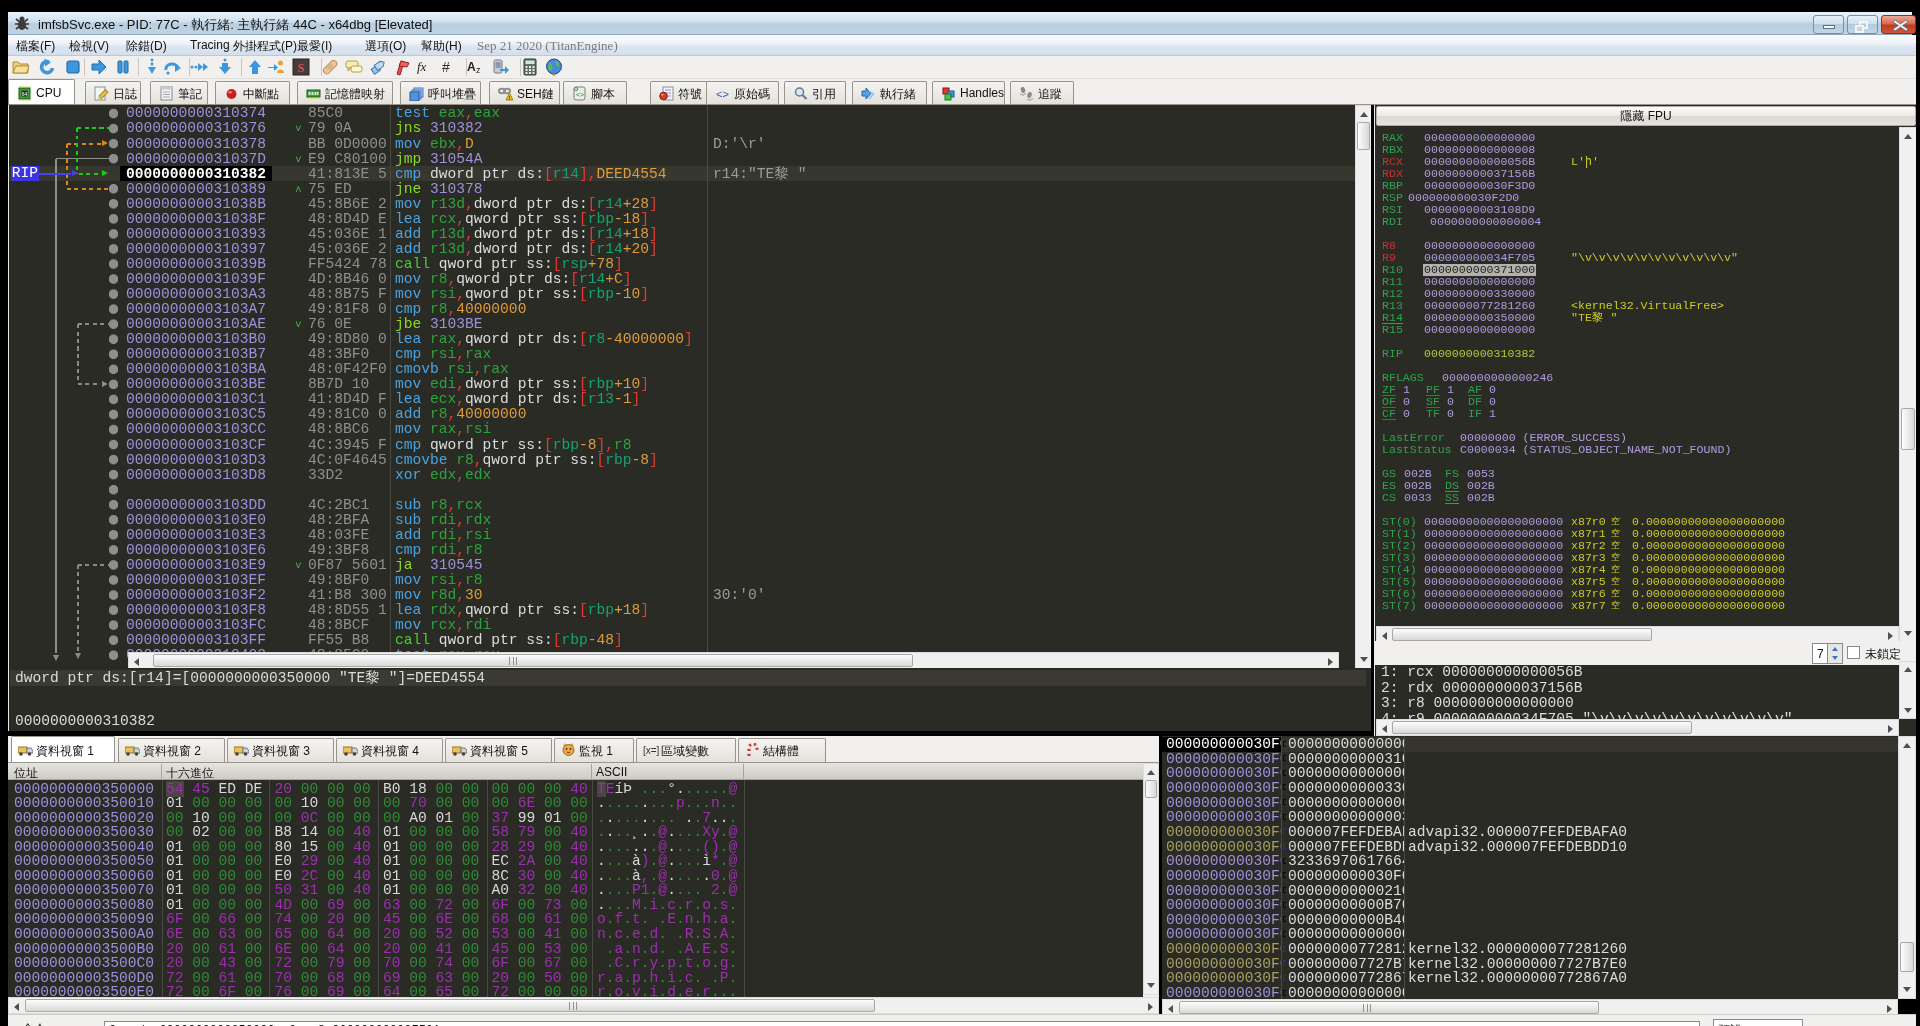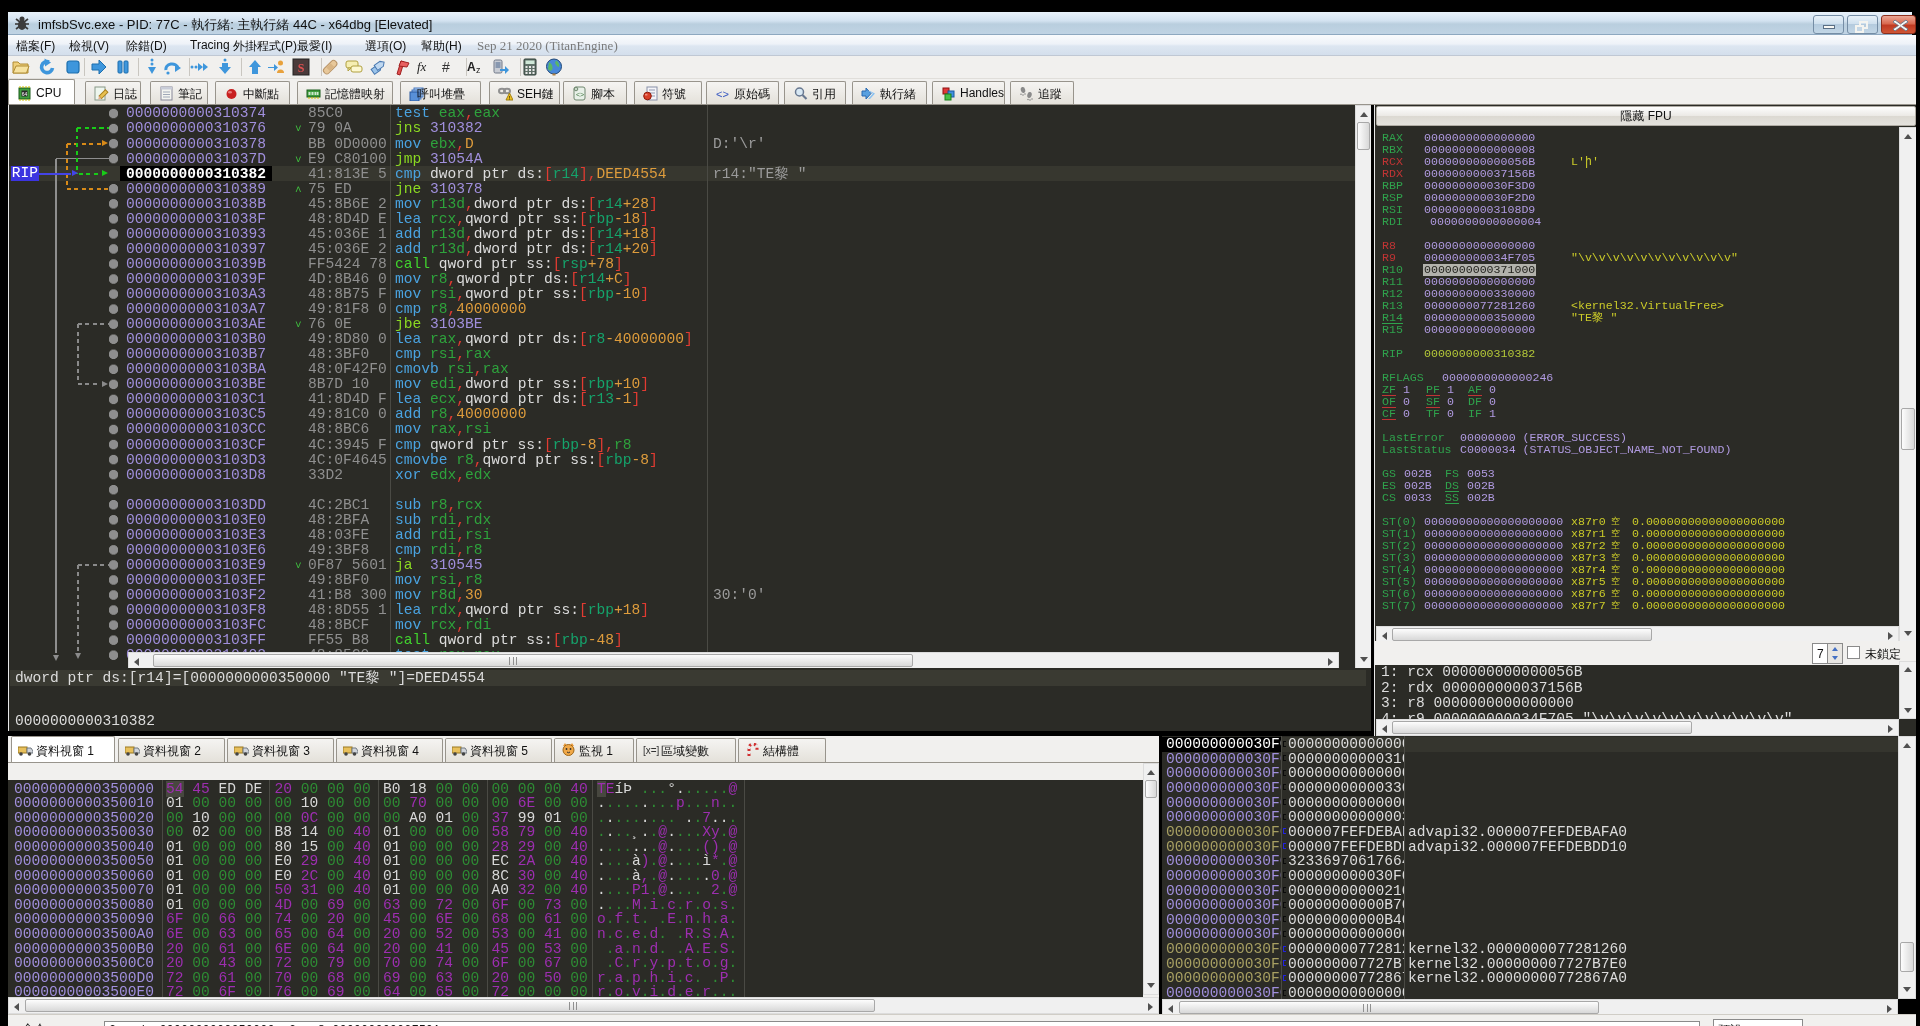"呼叫堆疊" div.lb { left: 16px -> 27px }
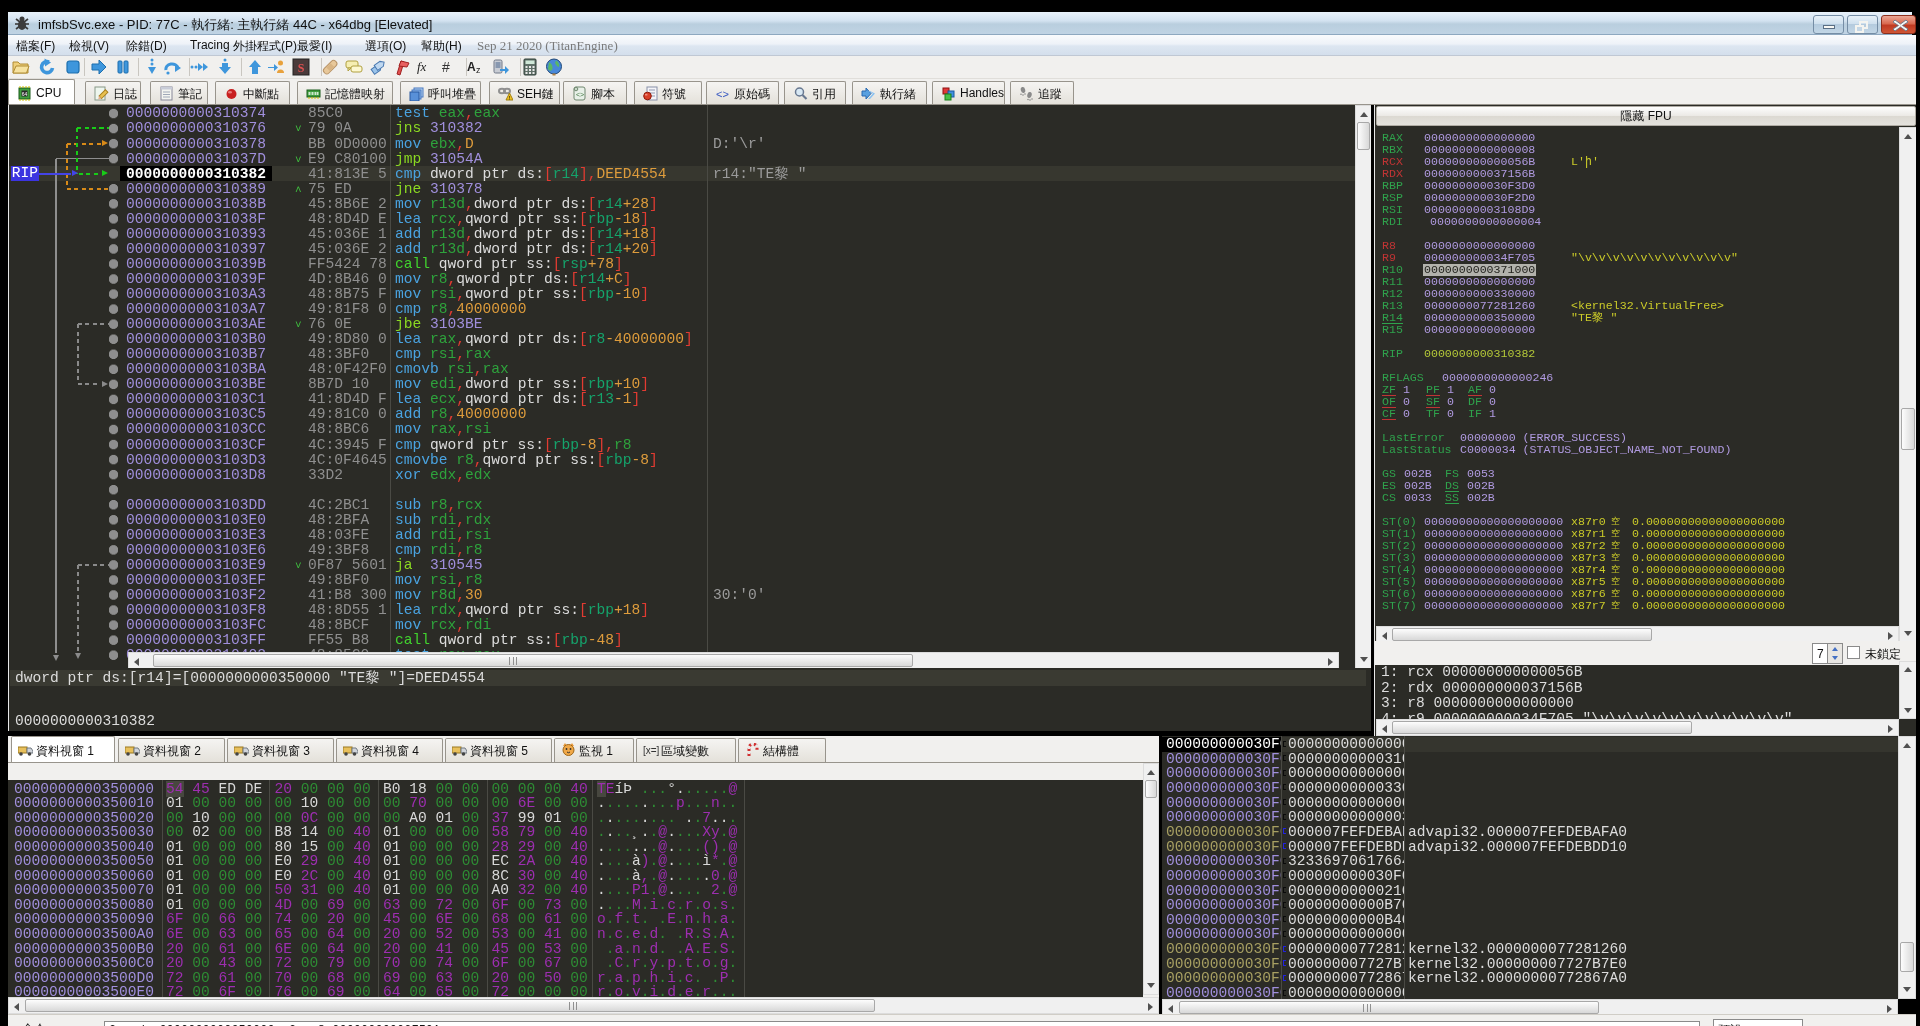"符號" div.tab { left: 626px -> 642px }
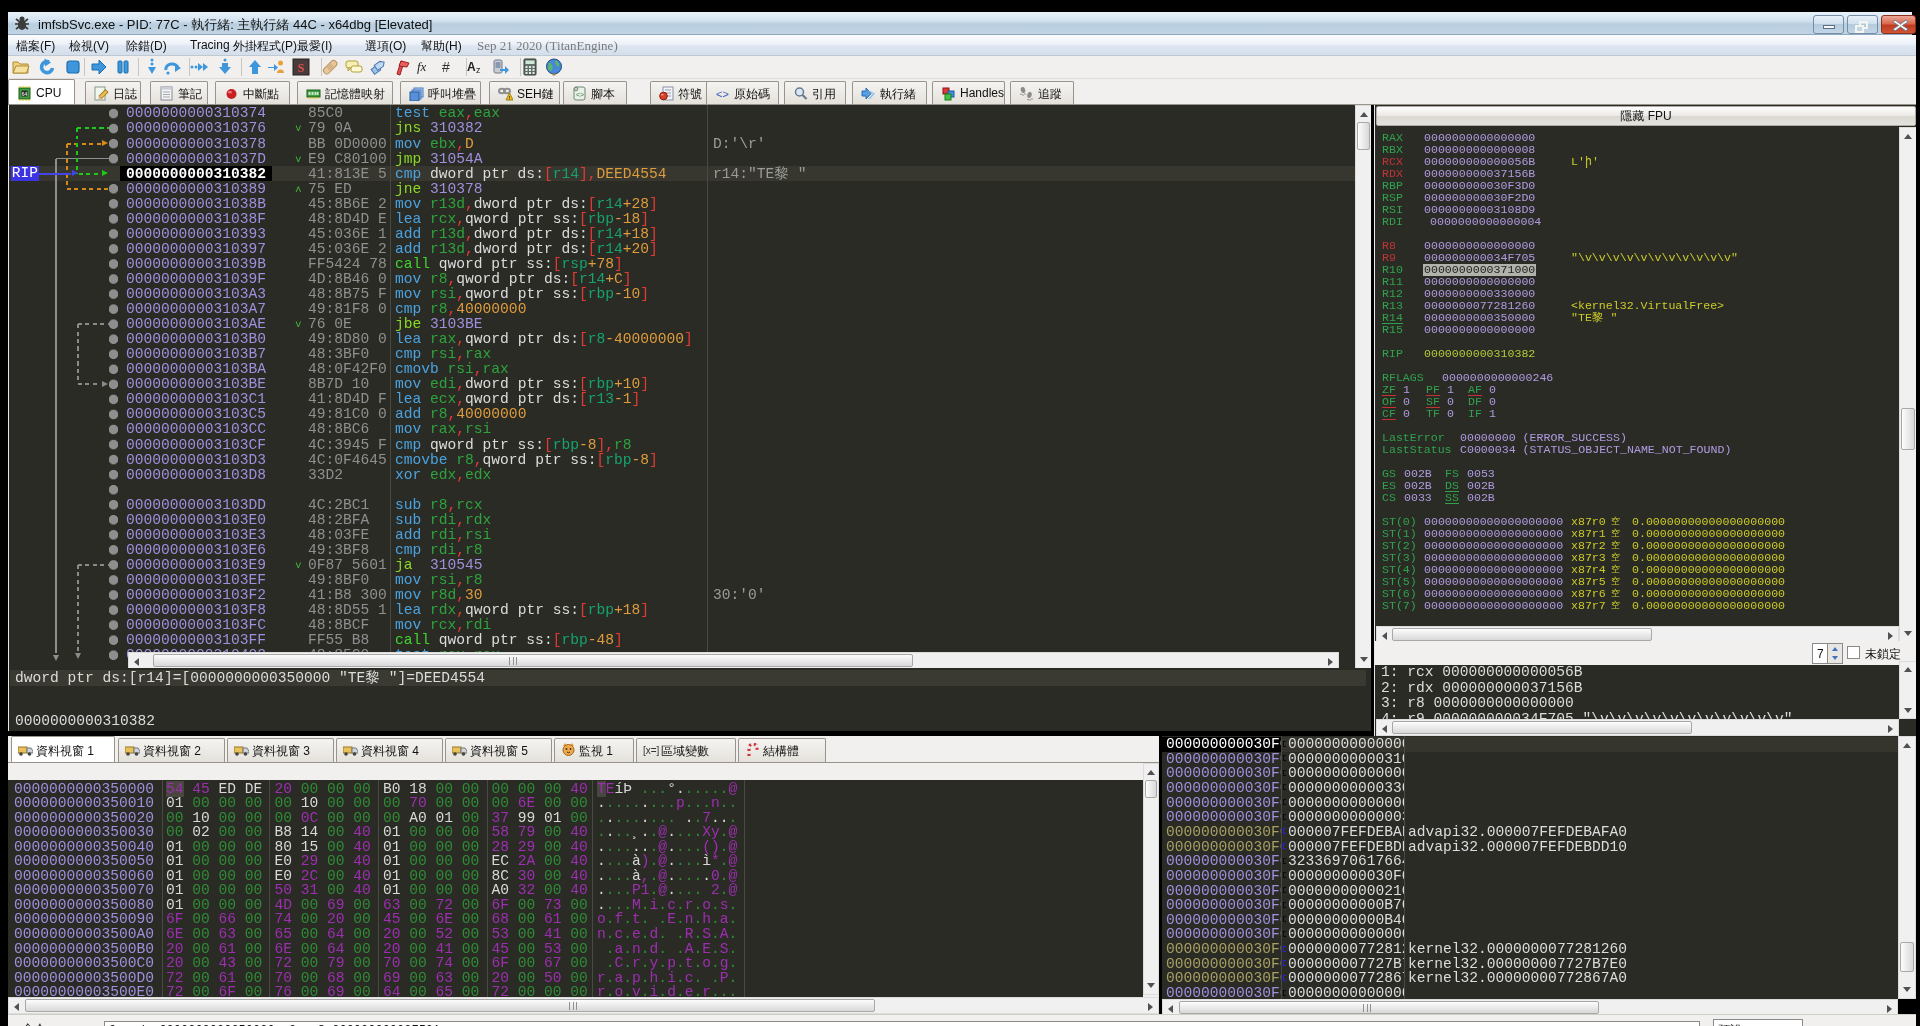"000000000030F2D0" span.abs { left: 49px -> 33px }
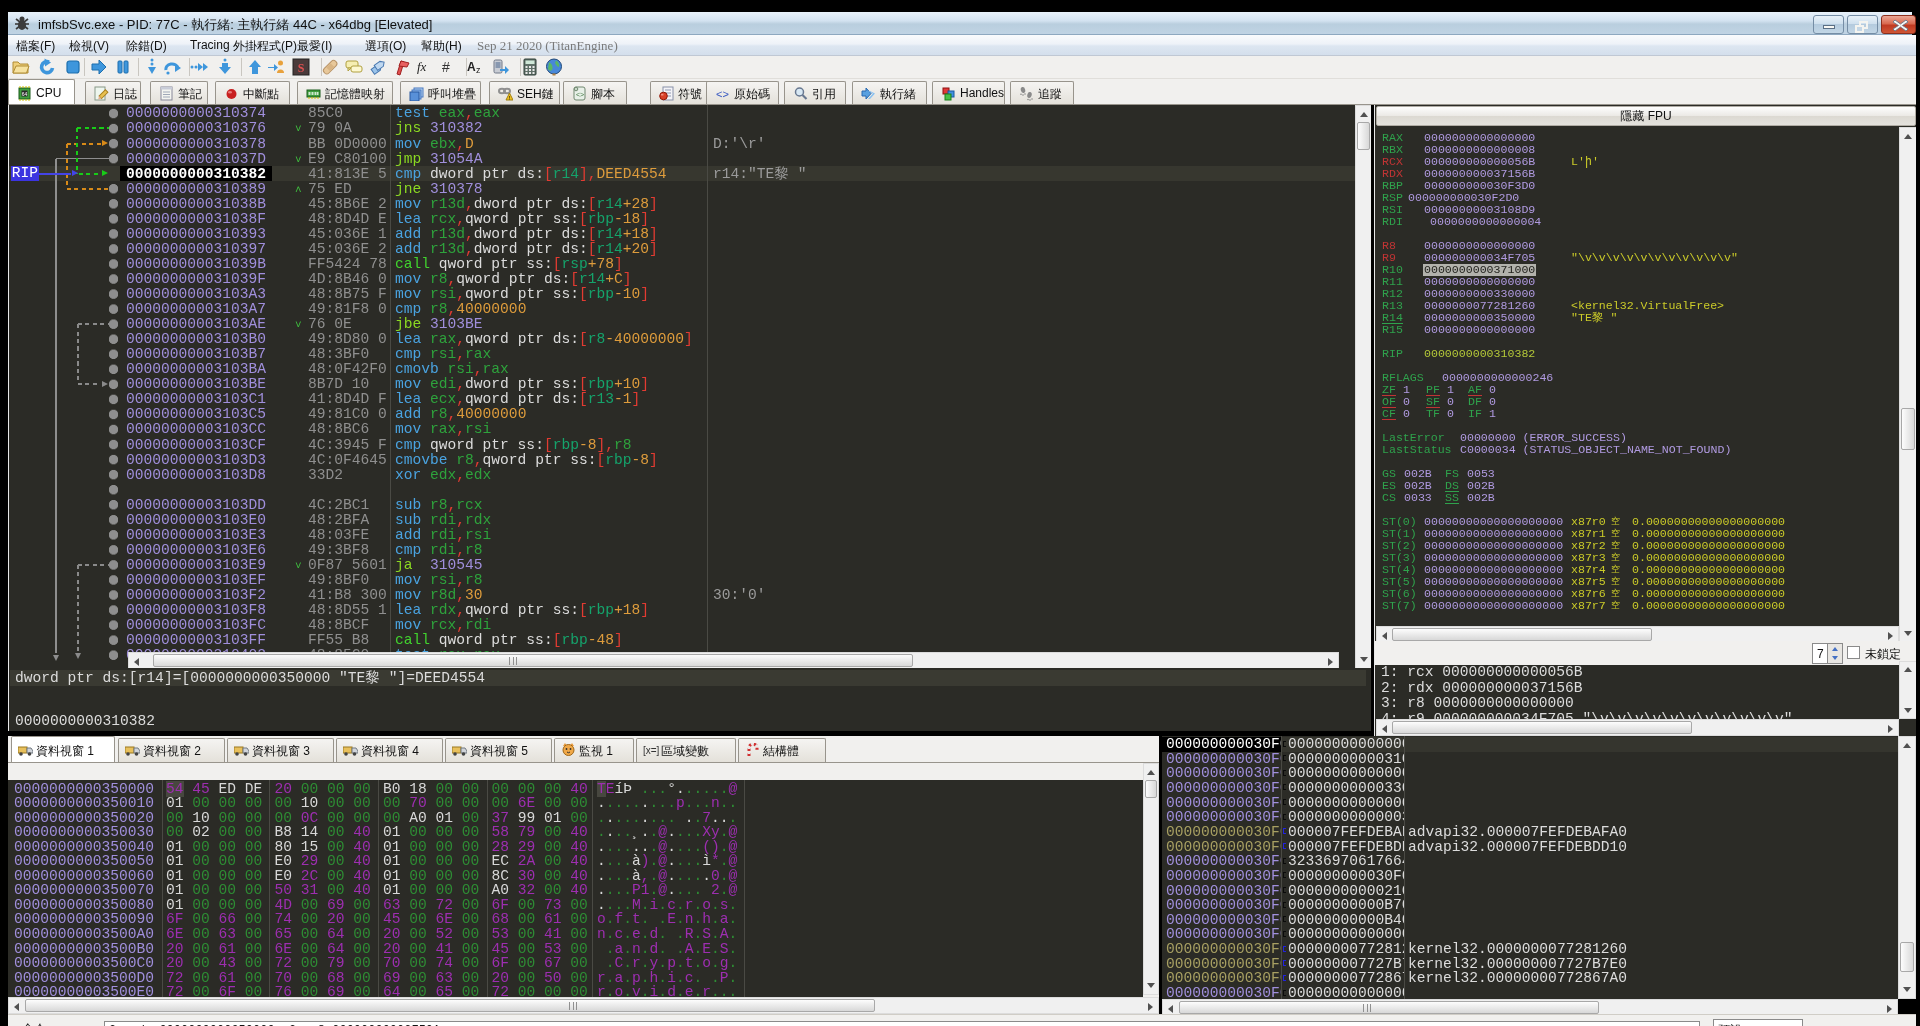"位址" div.abs { html: none -> <div> <span>位址</span> <span>十六進位</span> <span>ASCII</span> <div></div> <div></div> <div></div> </div> }
